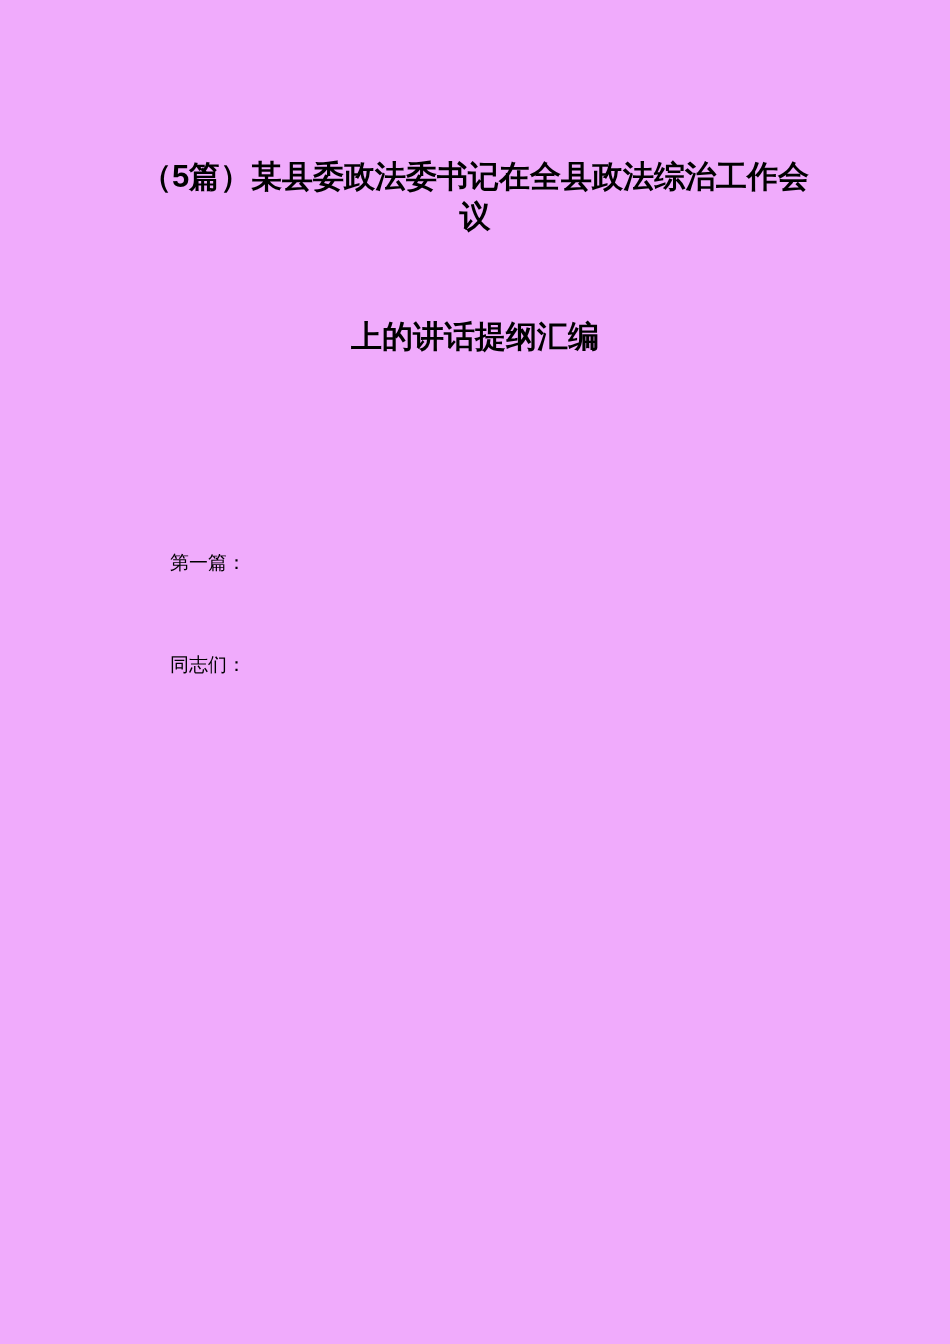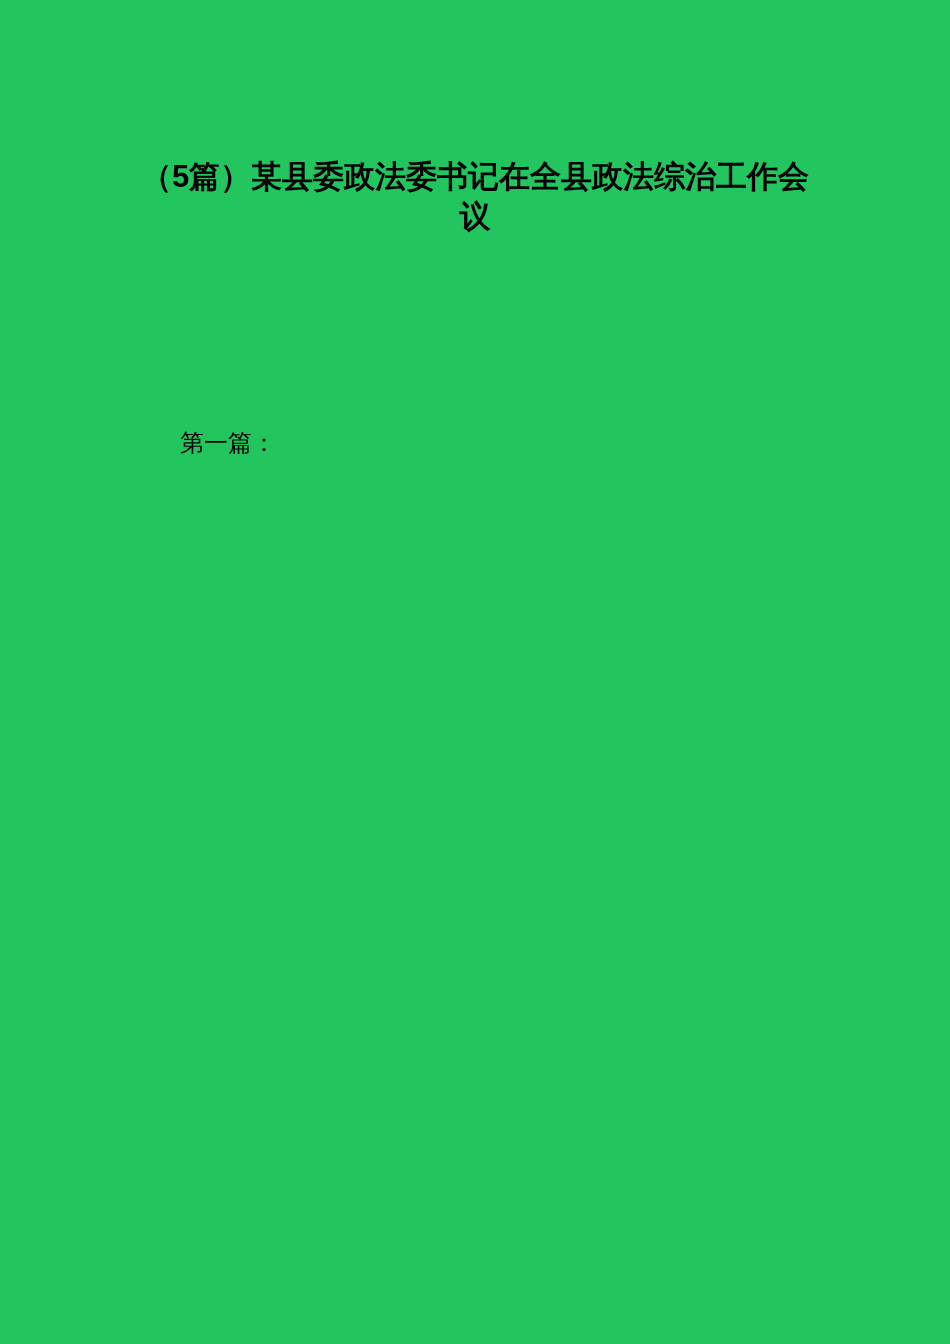"（5篇）某县委政法委书记在全县政法综治工作会议" .page { background: #22c55e -> #f0abfc }
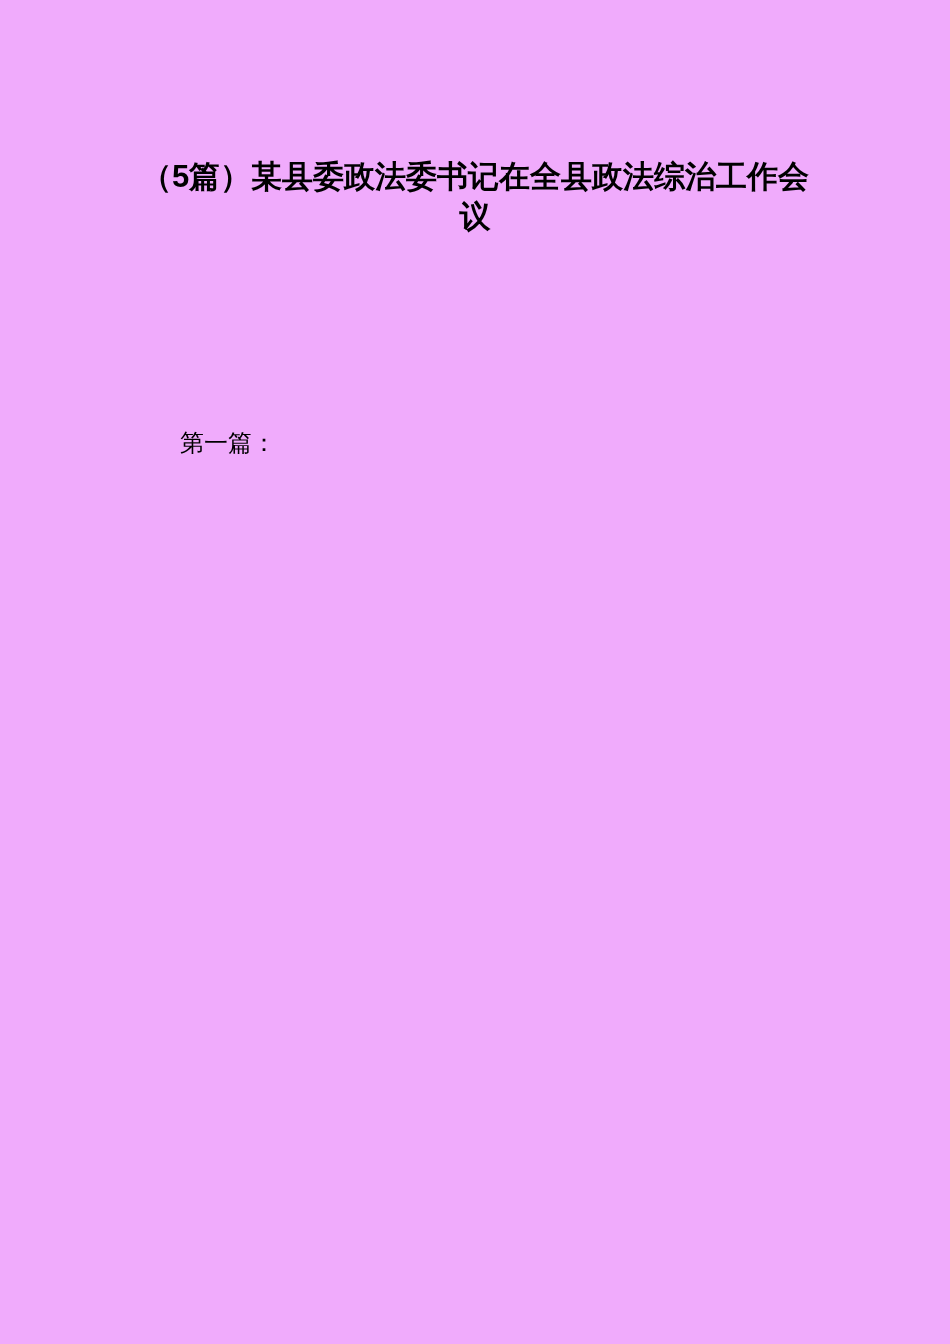"上的讲话提纲汇编" span.title-line { html: none -> <span>上的讲话提纲汇编</span> }
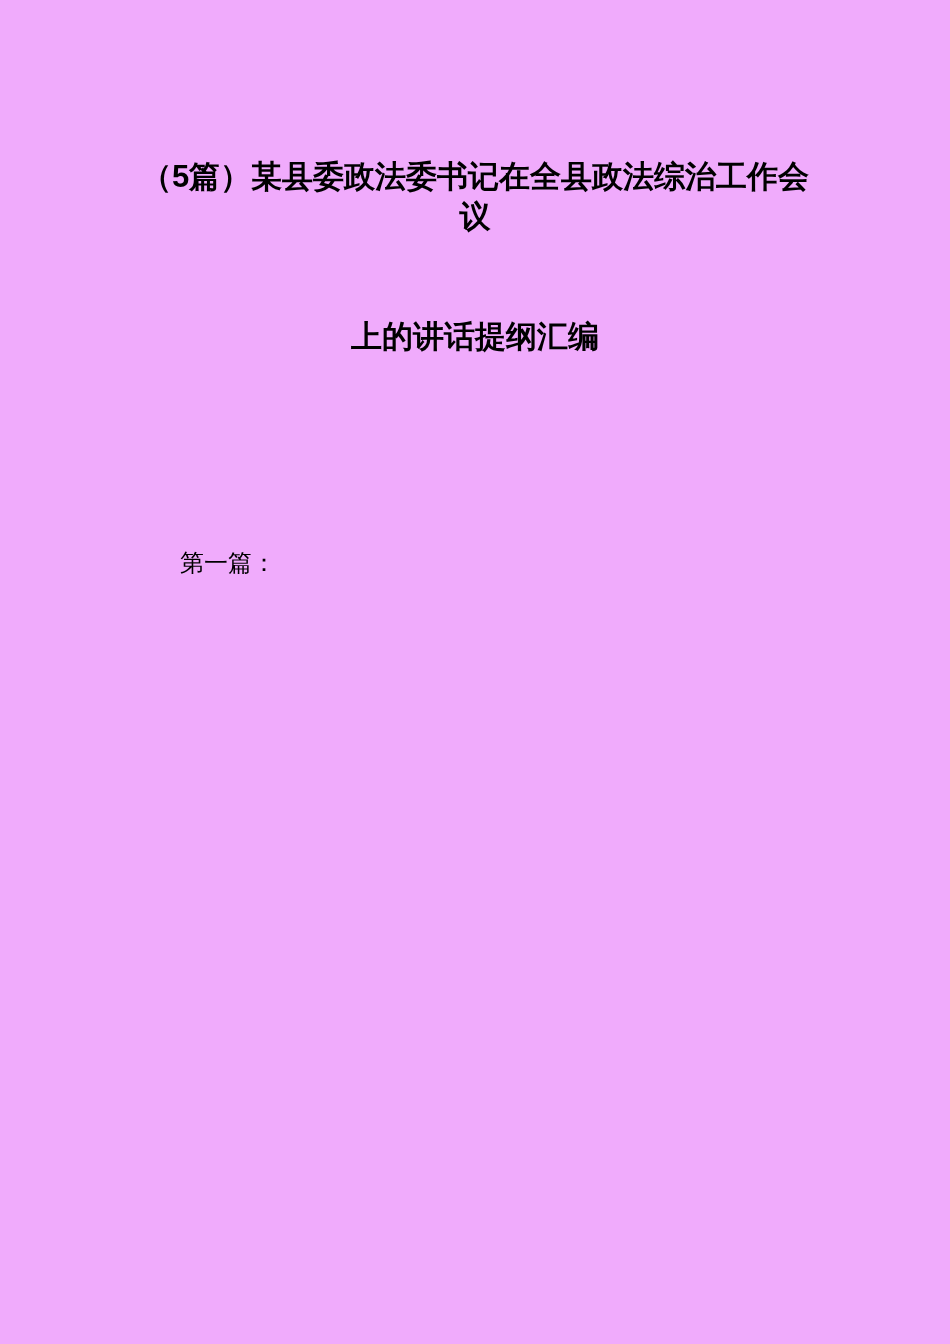"第一篇：" .doc-body p { font-size: 24px -> 19px }
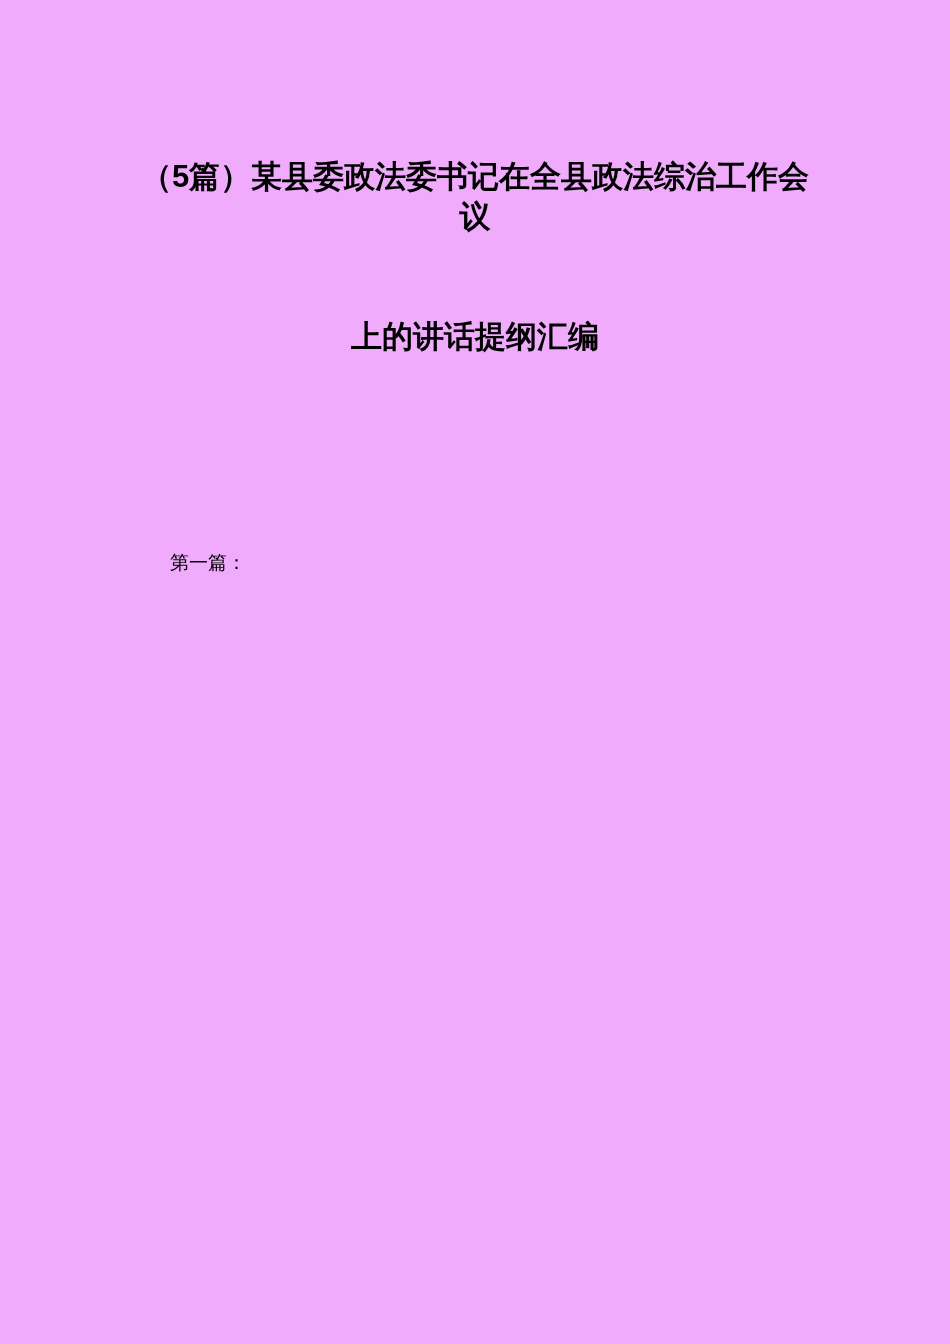"同志们：" p { html: none -> <p>同志们：</p> }
